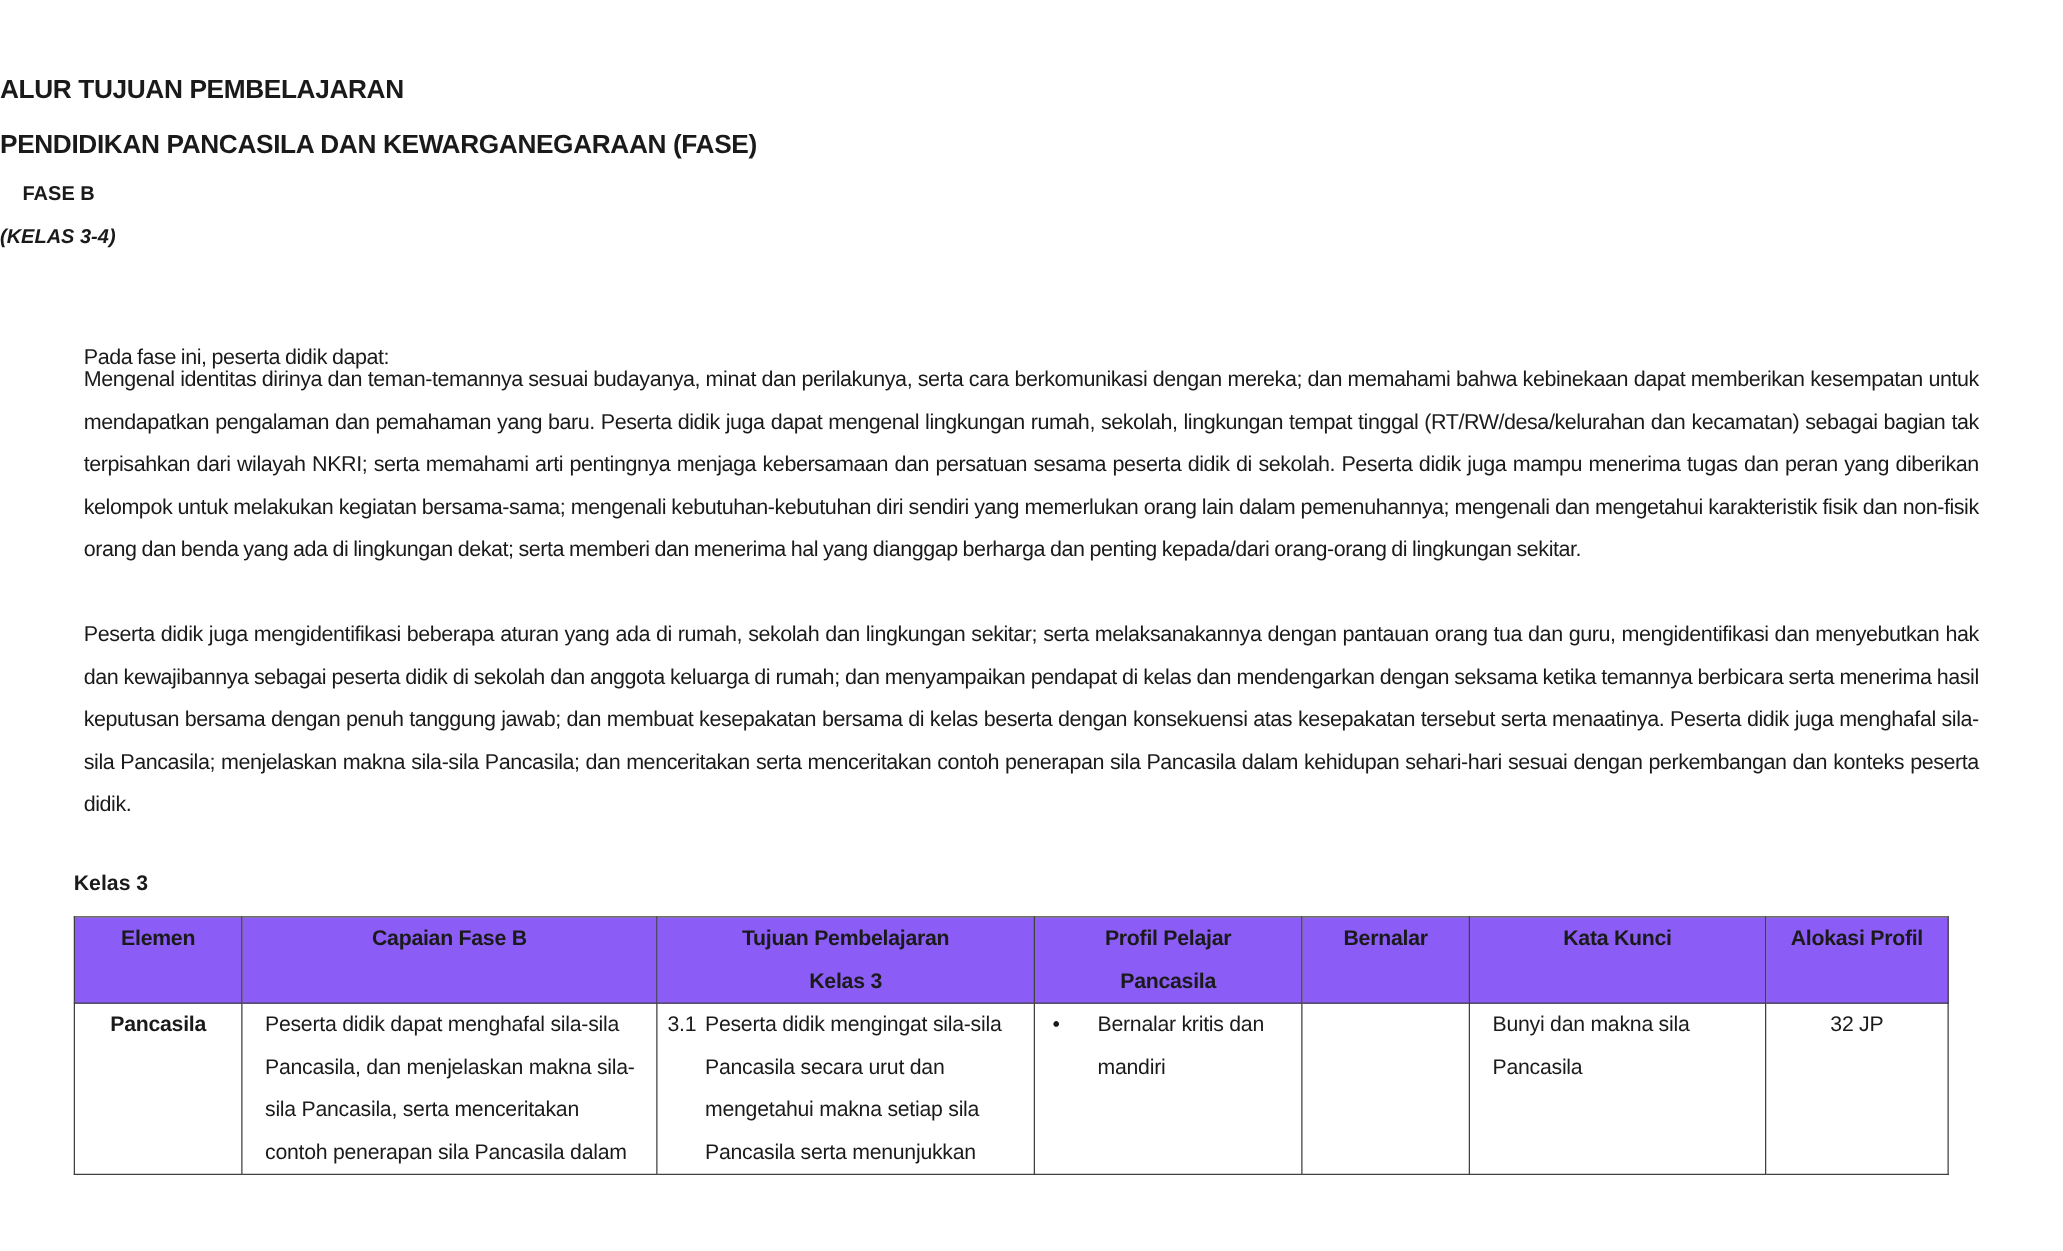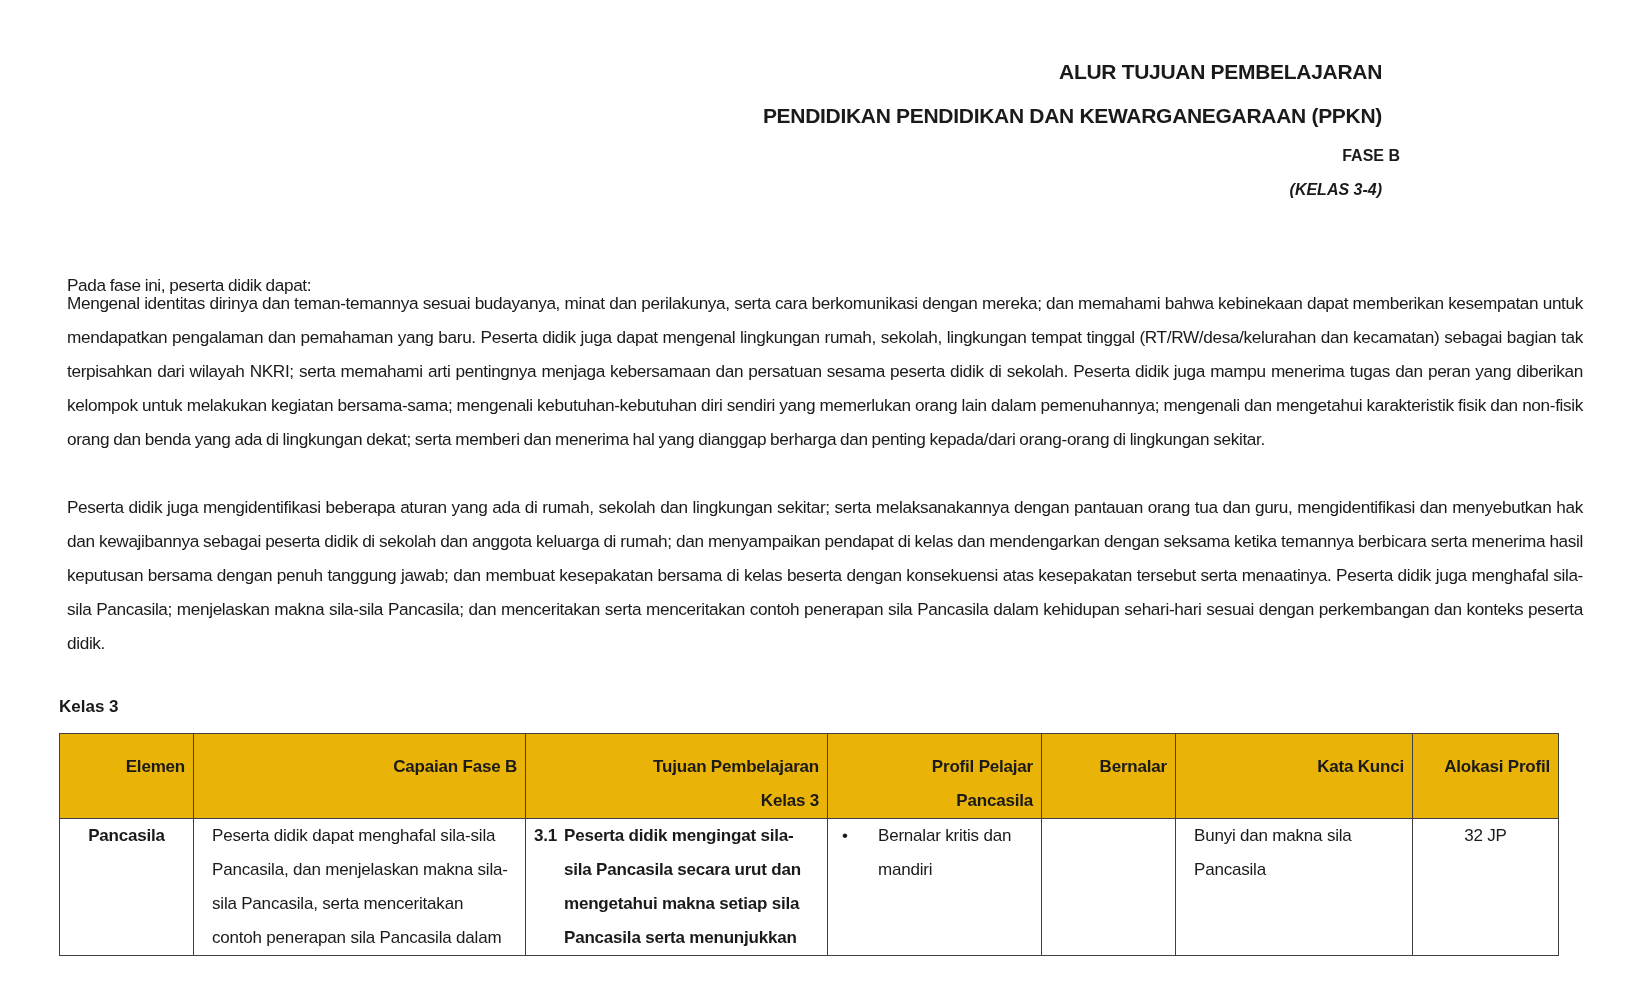"ALUR TUJUAN PEMBELAJARAN" .title { text-align: right -> left }
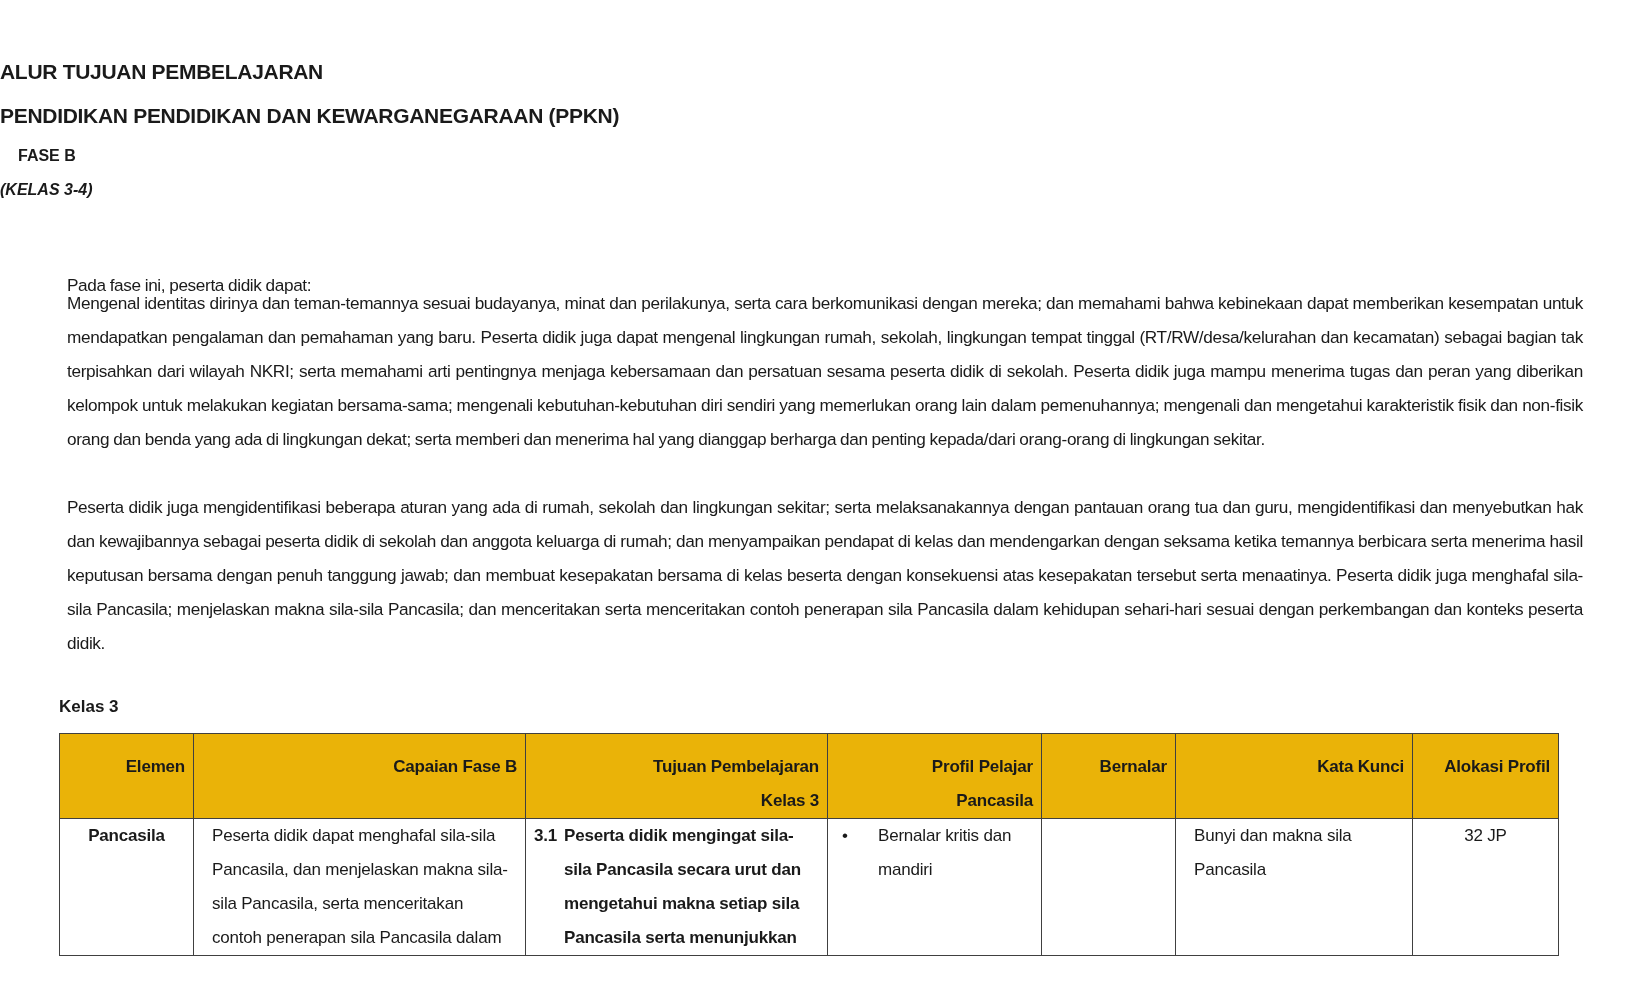"PENDIDIKAN PENDIDIKAN DAN" h2.title { text: PENDIDIKAN DAN KEWARGANEGARAAN (PPKN -> PANCASILA DAN KEWARGANEGARAAN (FASE }
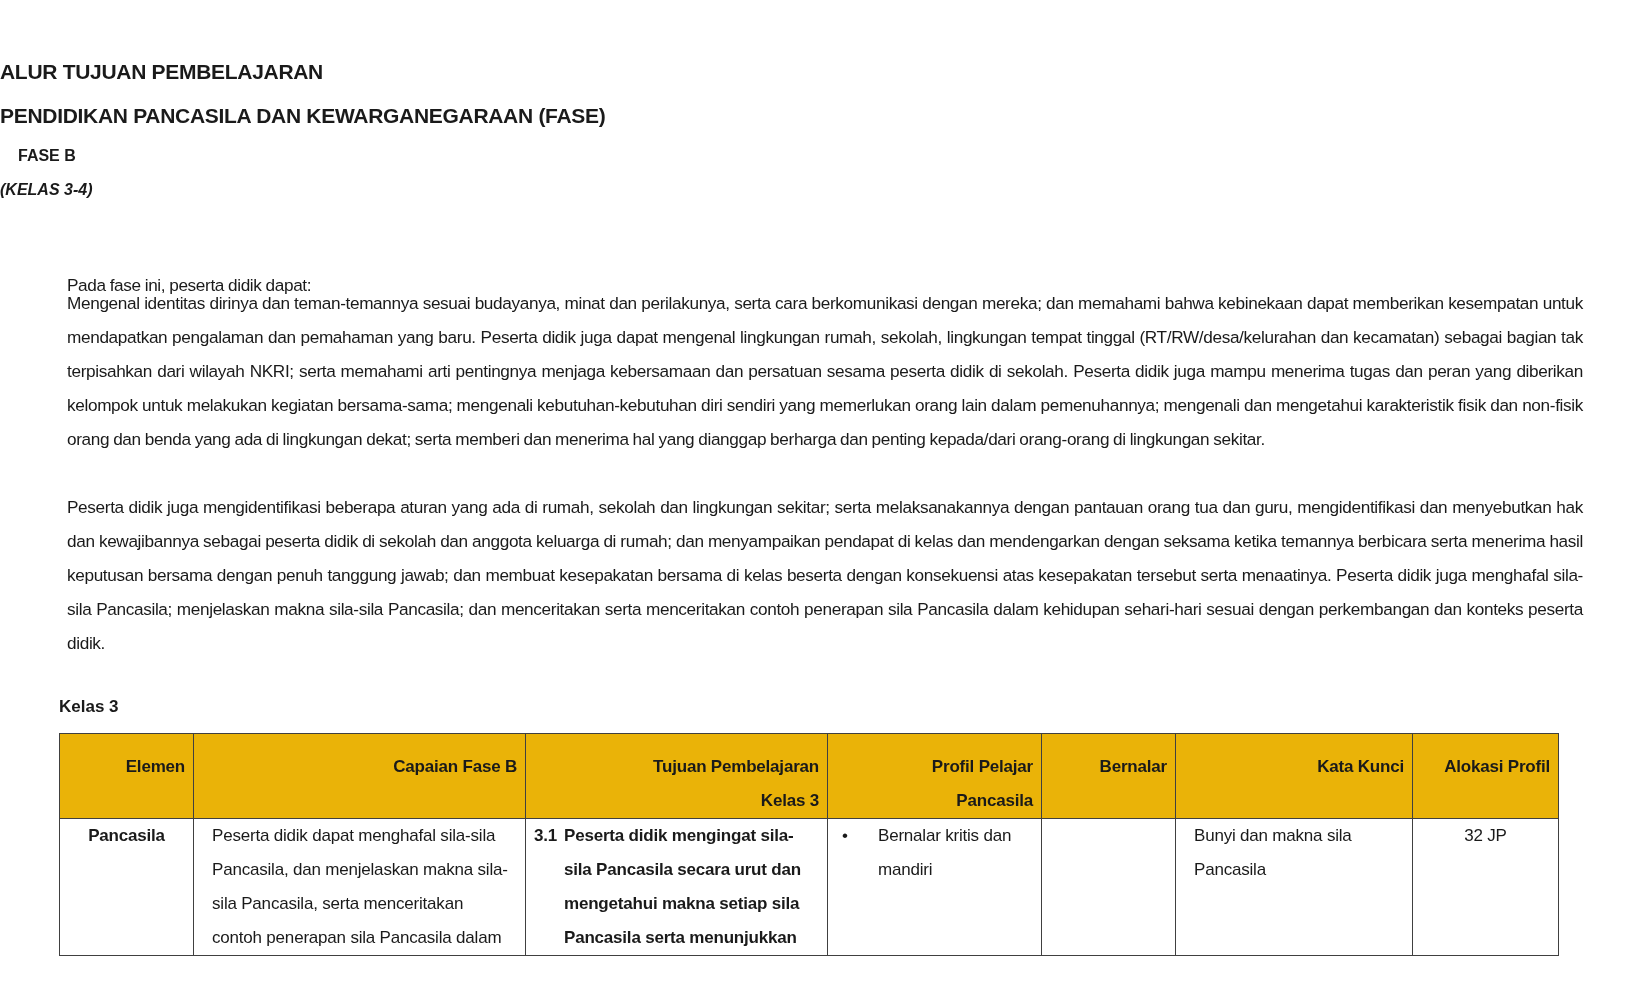"Elemen" table.atp thead th { background: #eab308 -> #8b5cf6; padding-top: 16px -> 0; text-align: right -> center }
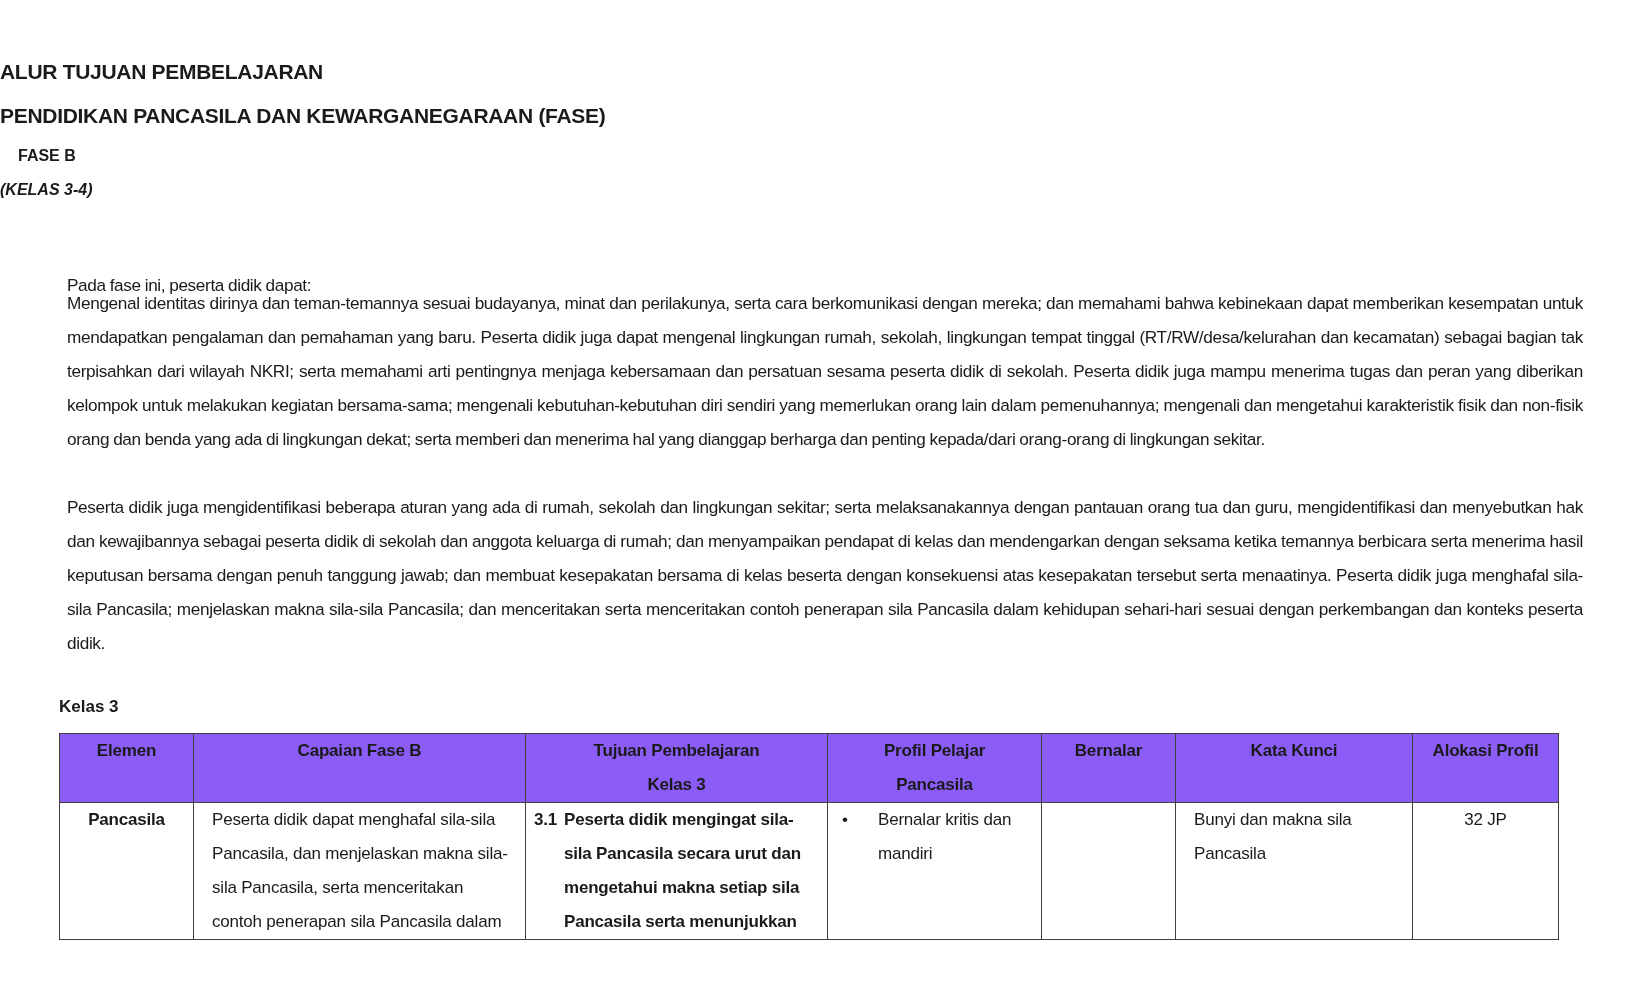"3.1" .numbered { font-weight: bold -> none }
